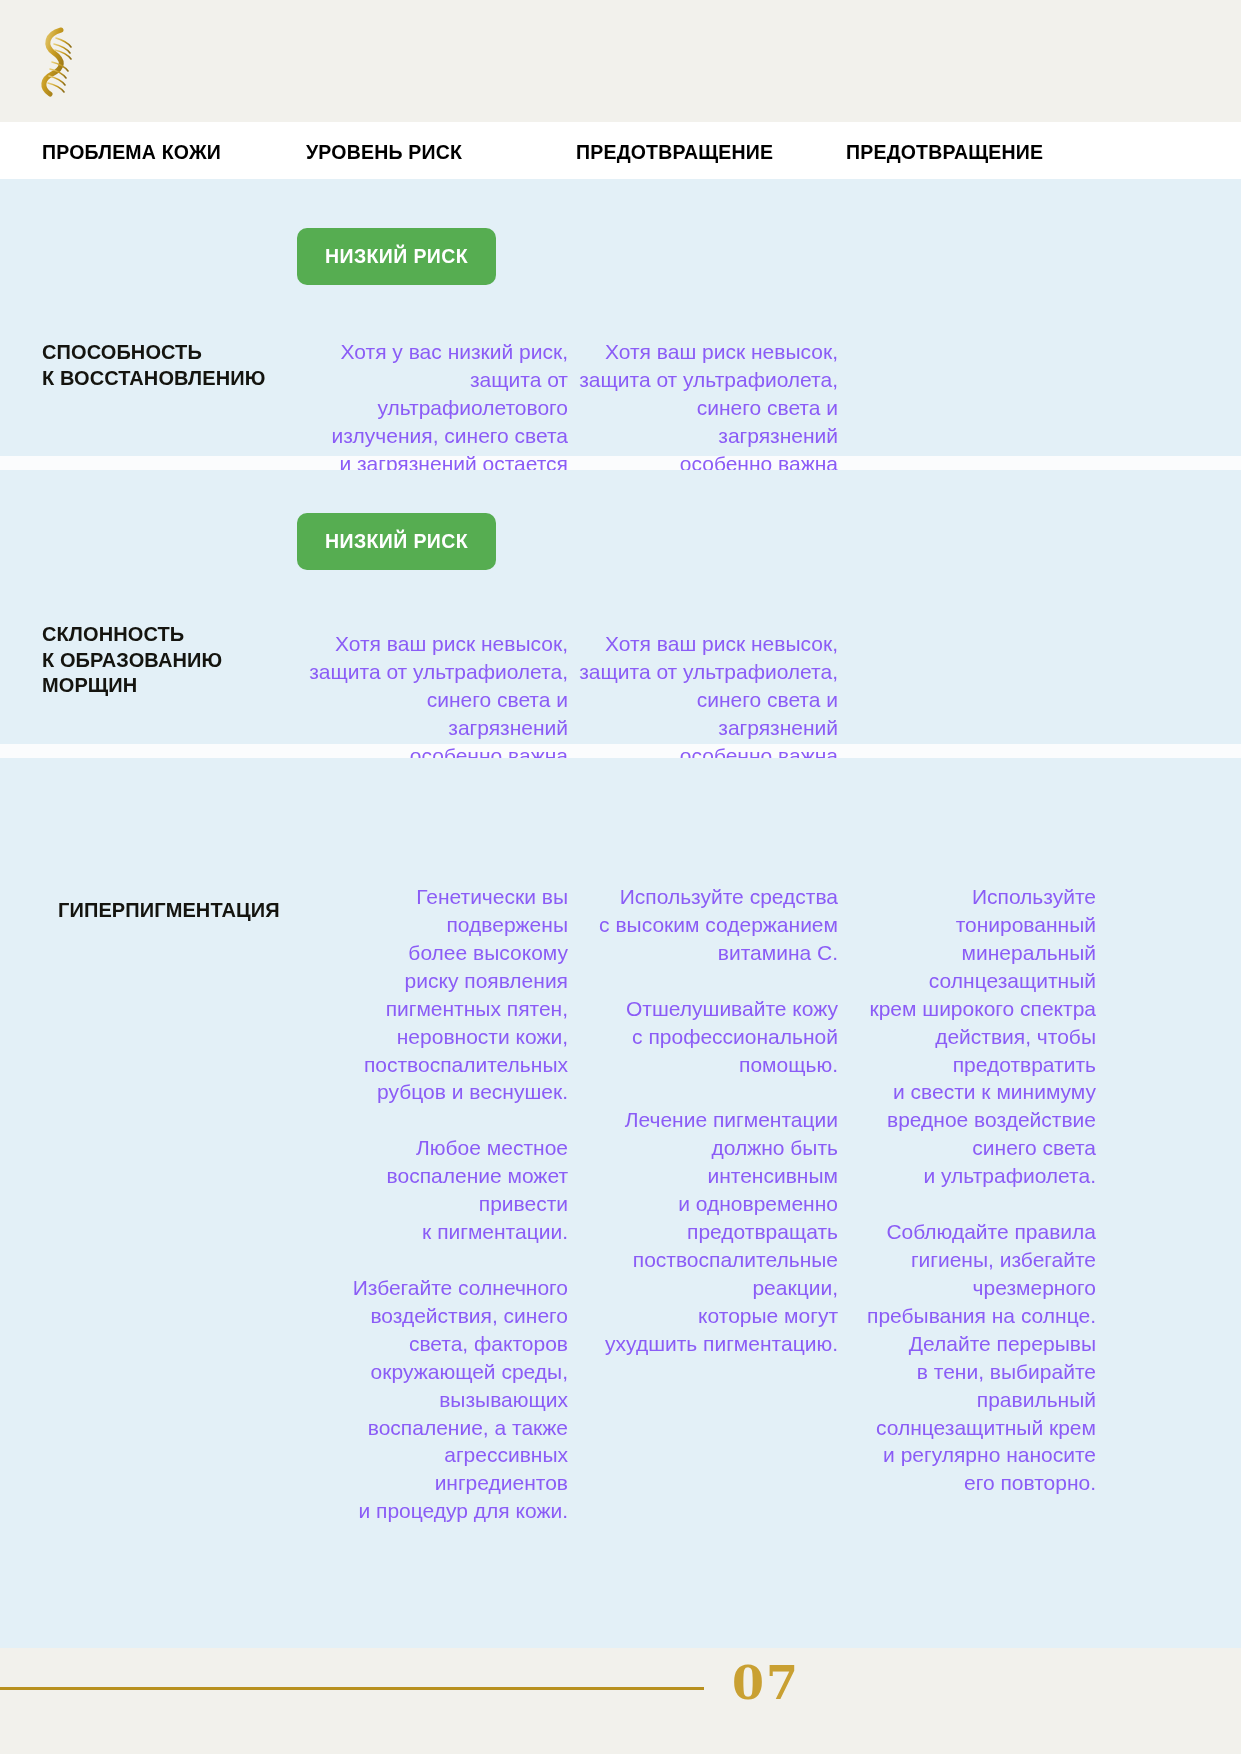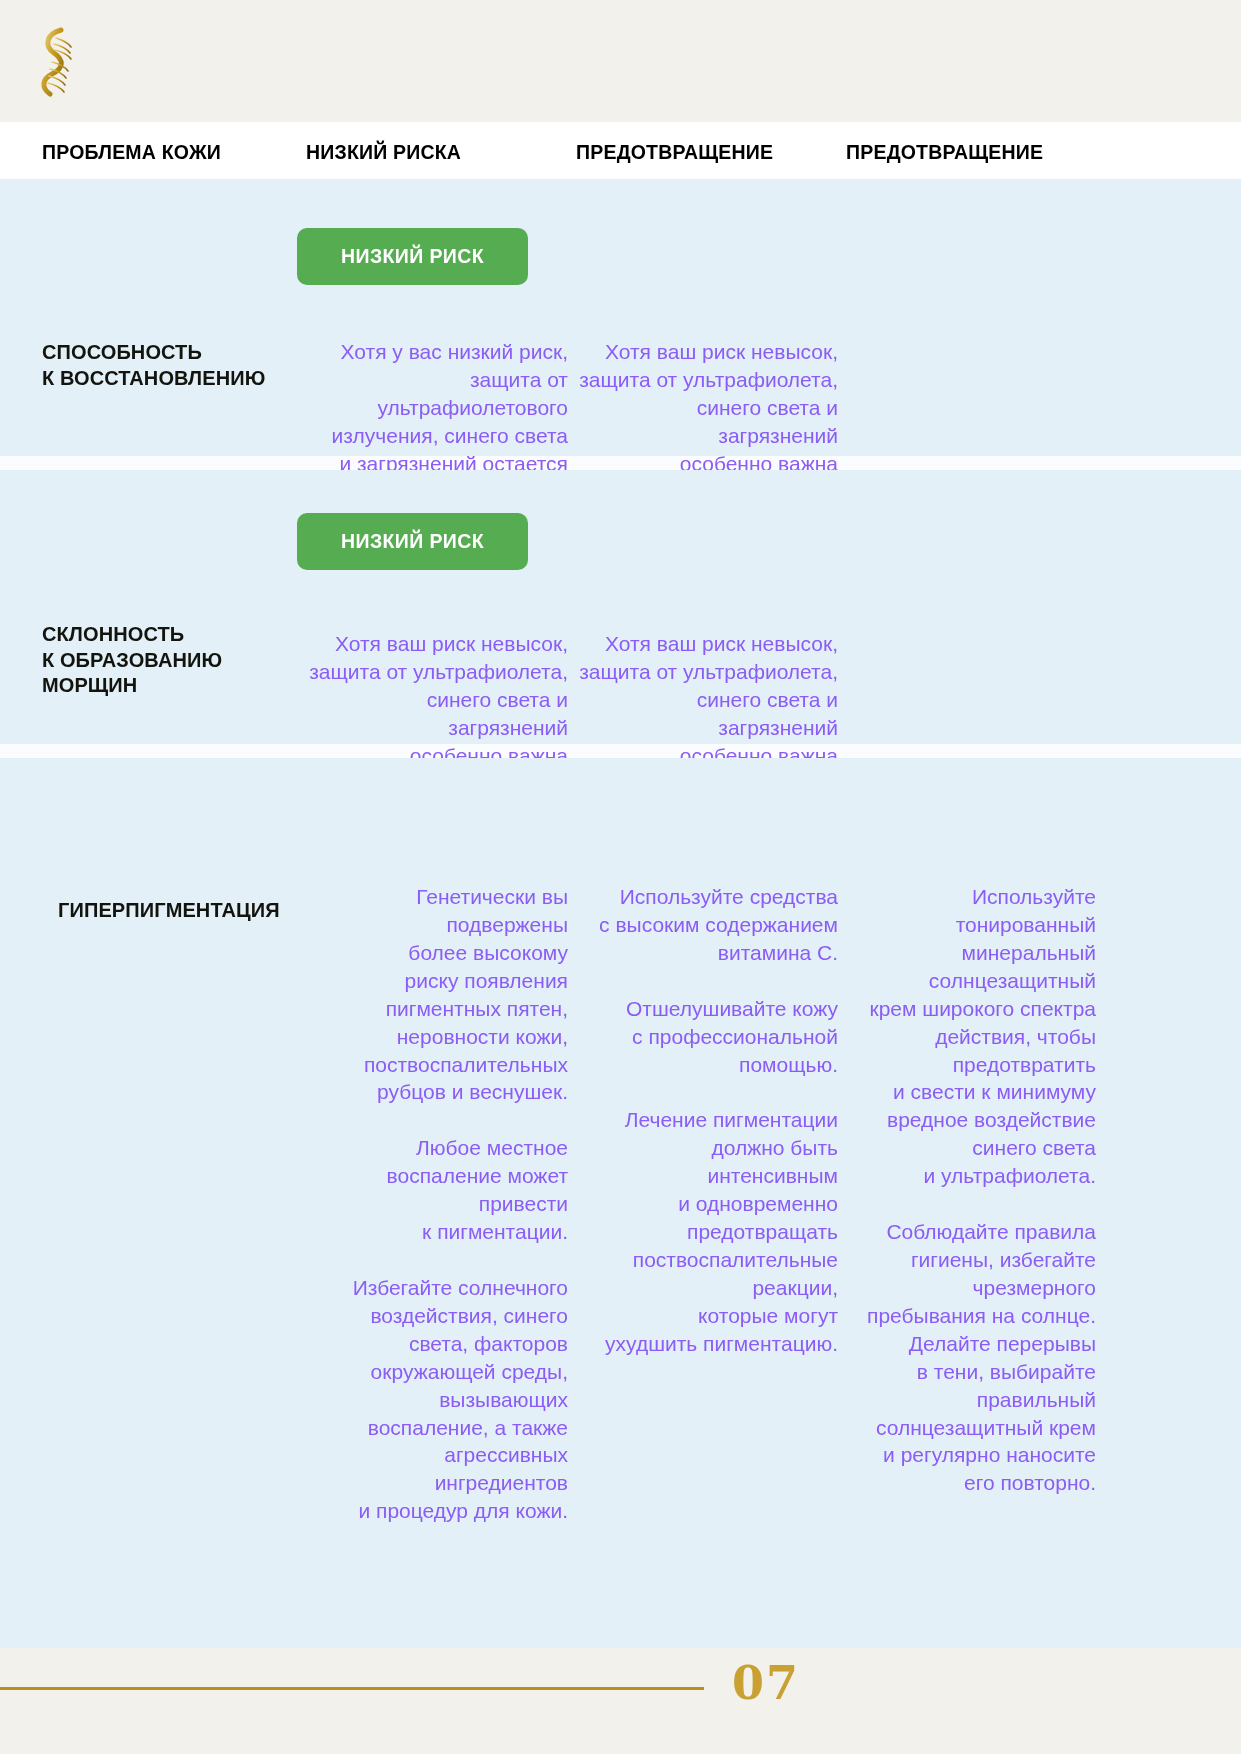"НИЗКИЙ РИСКА" div.col-head { text: НИЗКИЙ РИСКА -> УРОВЕНЬ РИСК }
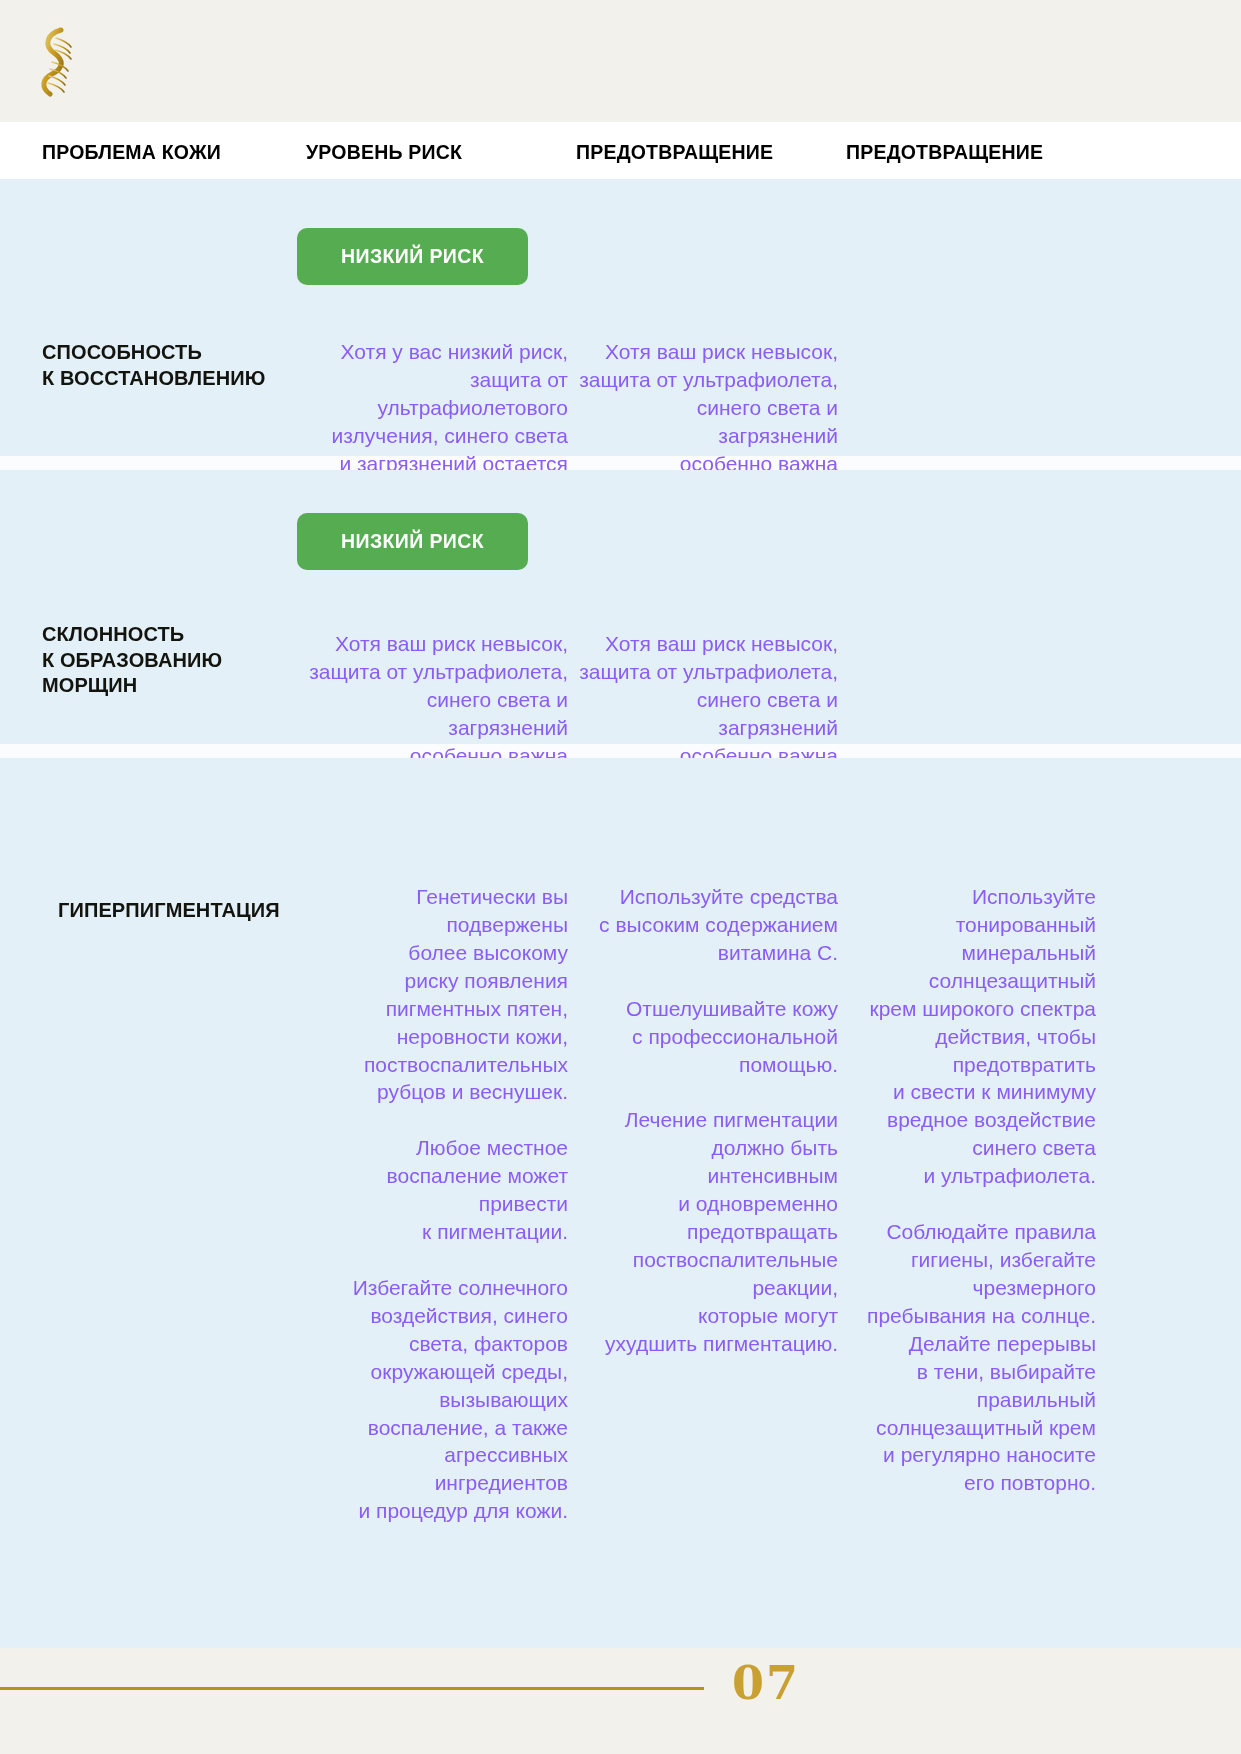"НИЗКИЙ РИСК" .badge { padding: 0 44px -> 0 28px }
